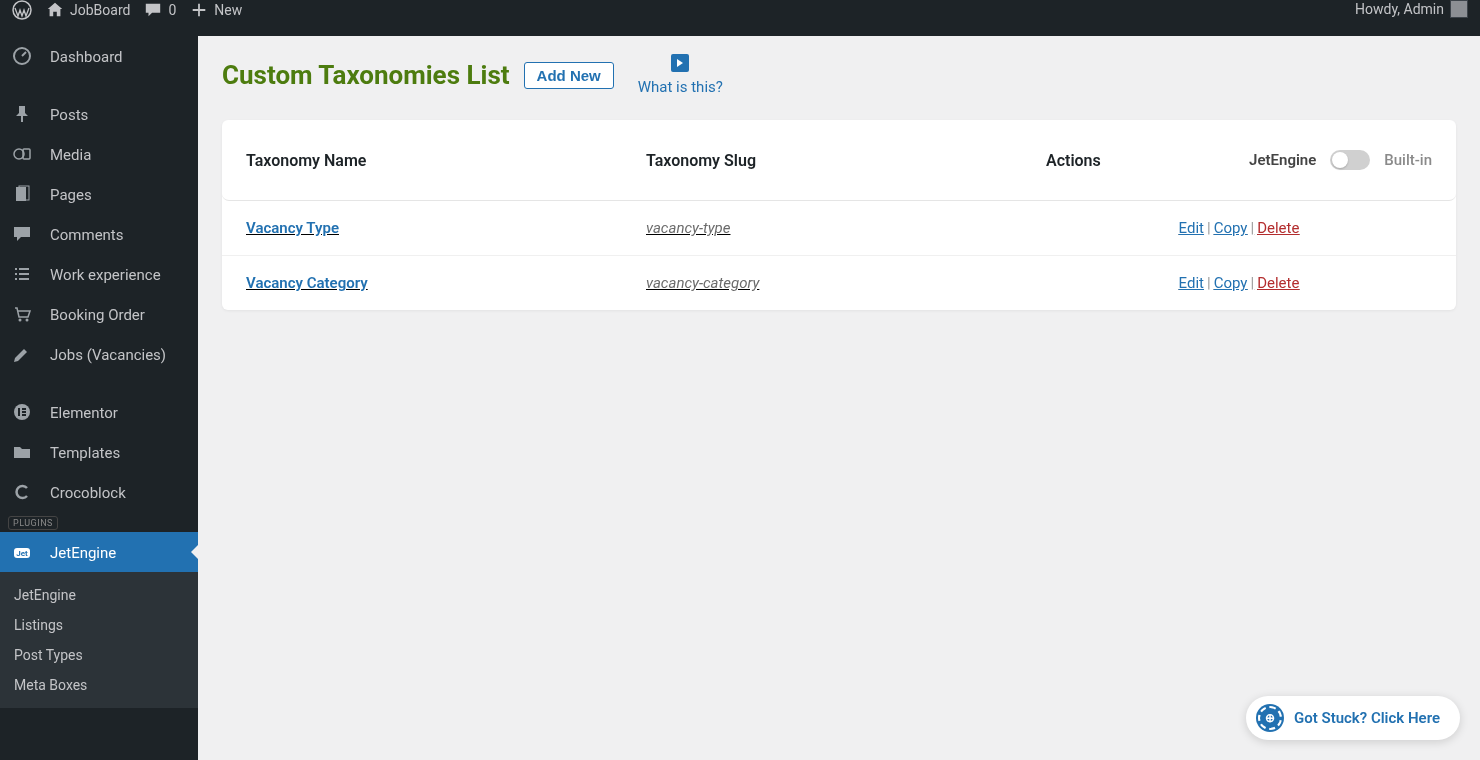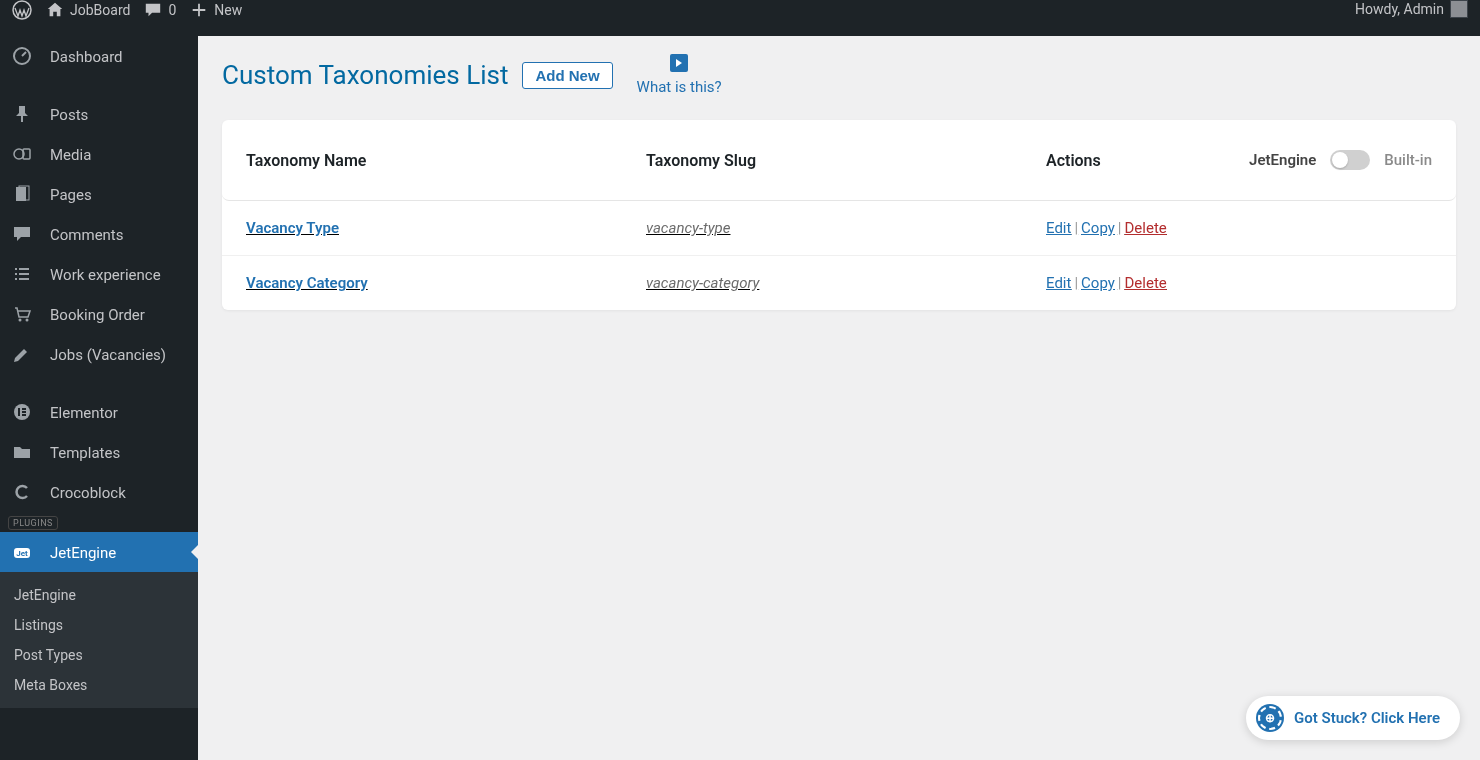"Custom Taxonomies List" .page-title { color: #0369a1 -> #4d7c0f; font-weight: 400 -> 700 }
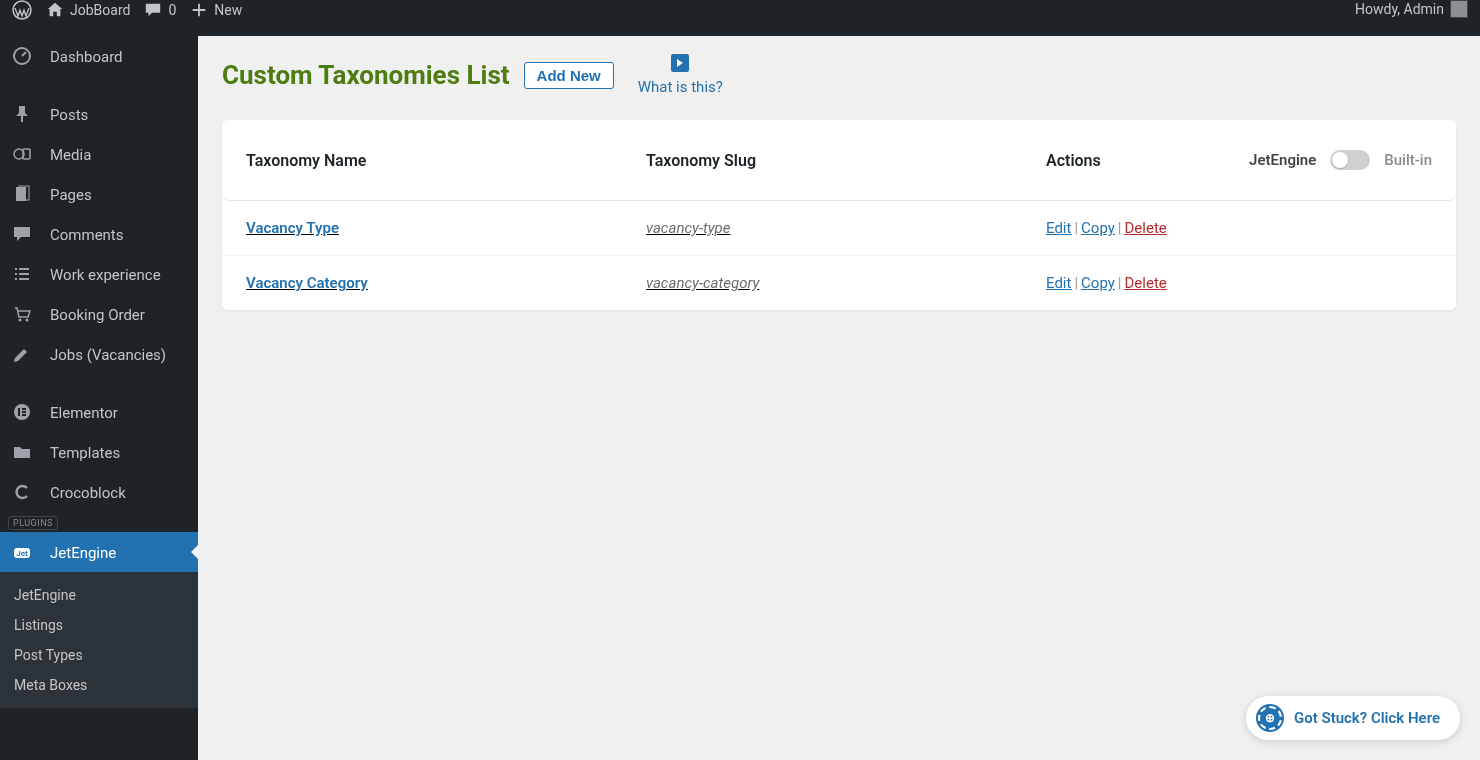"Edit | Copy | Delete" .row-actions { text-align: none -> center }
